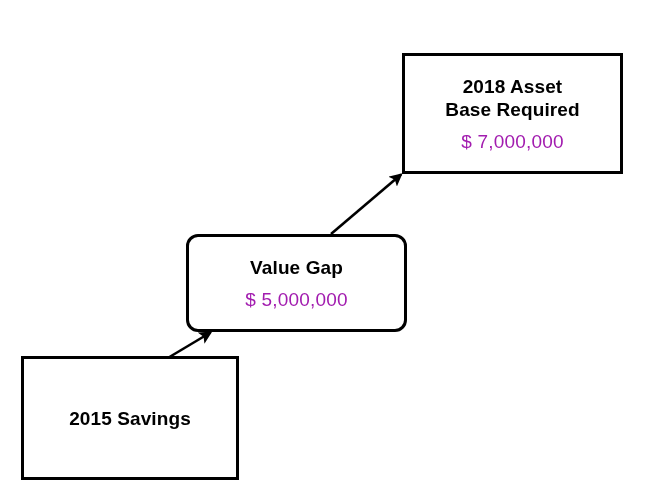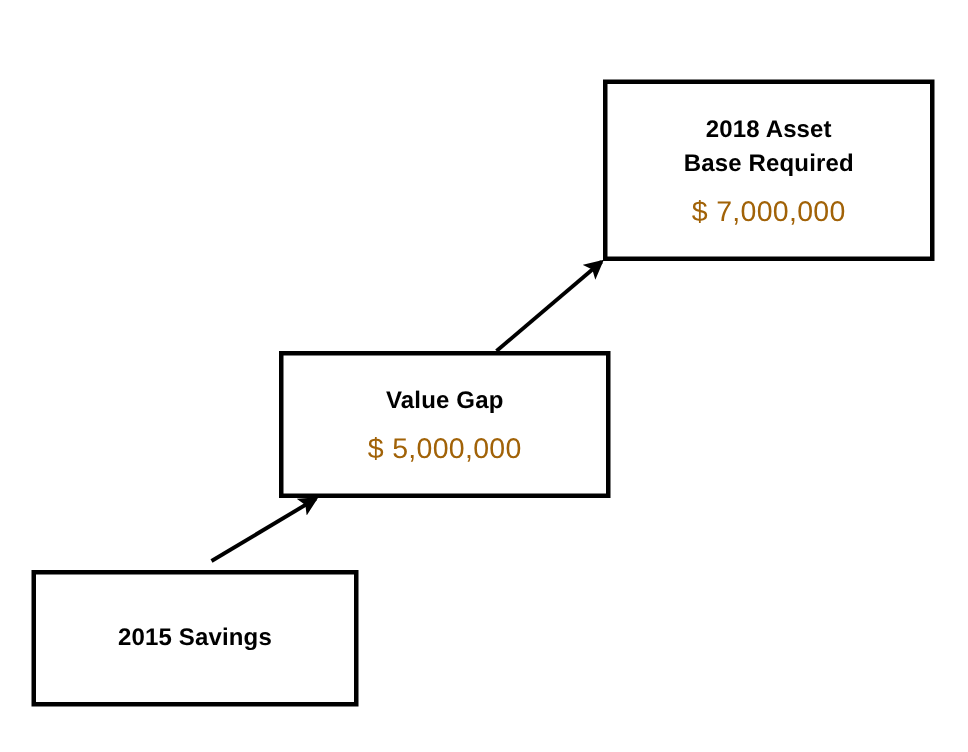"2018 Asset" .node-title { font-size: 16px -> 19px }
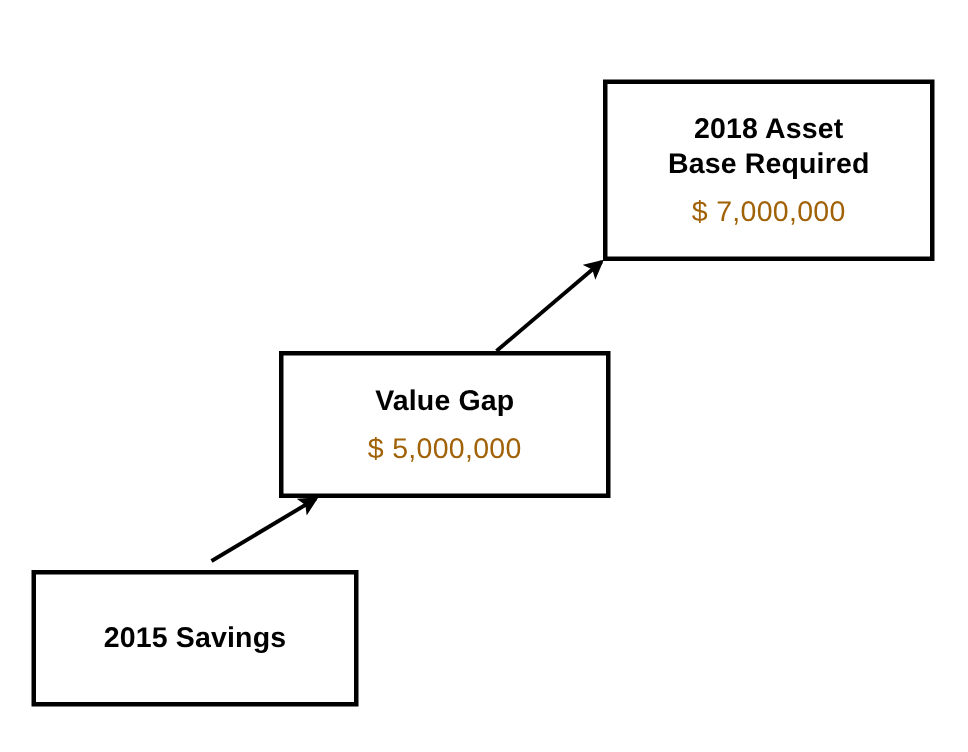"$ 7,000,000" .node-value { color: #a16207 -> #a21caf }
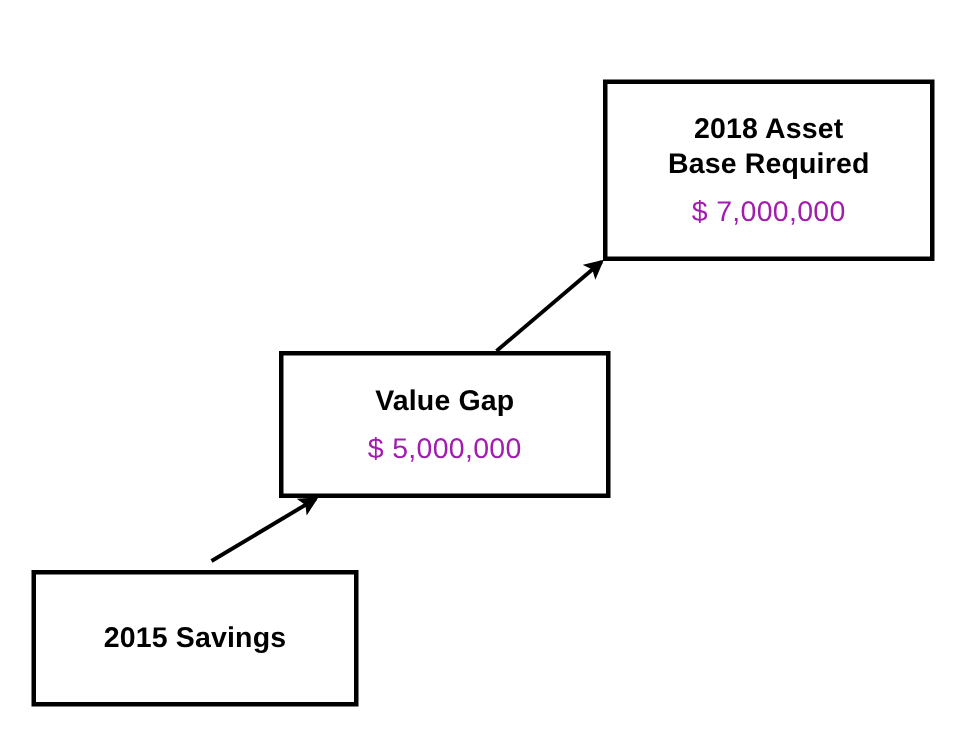"Value Gap" #node-valuegap { border-radius: none -> 12px }
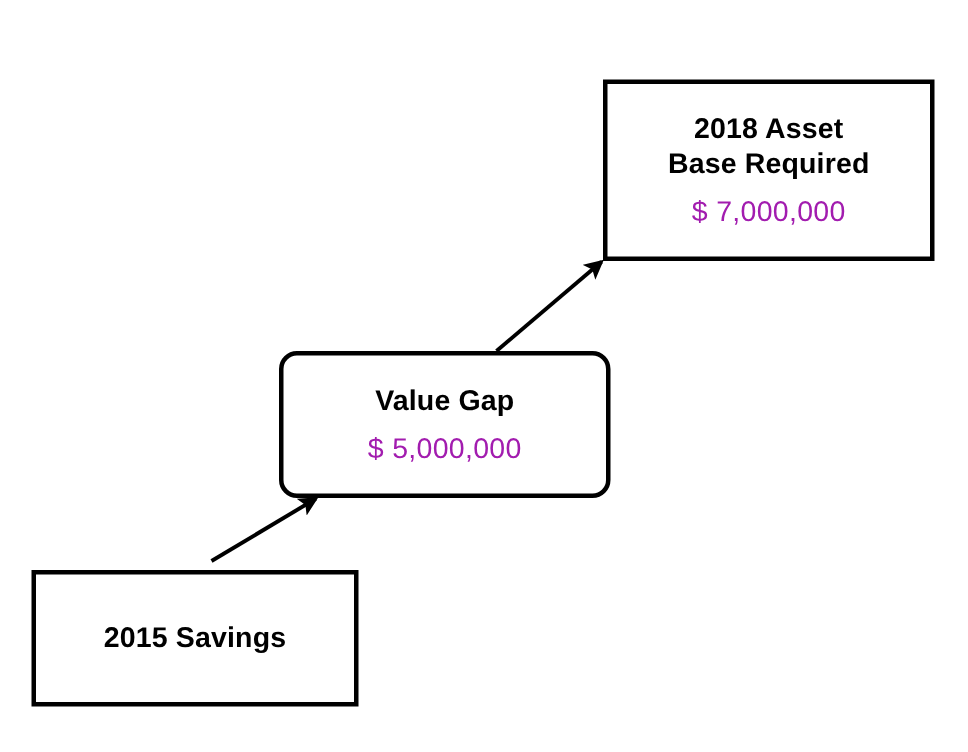"2015 Savings" #node-savings { height: 91px -> 124px; top: 380px -> 356px }
